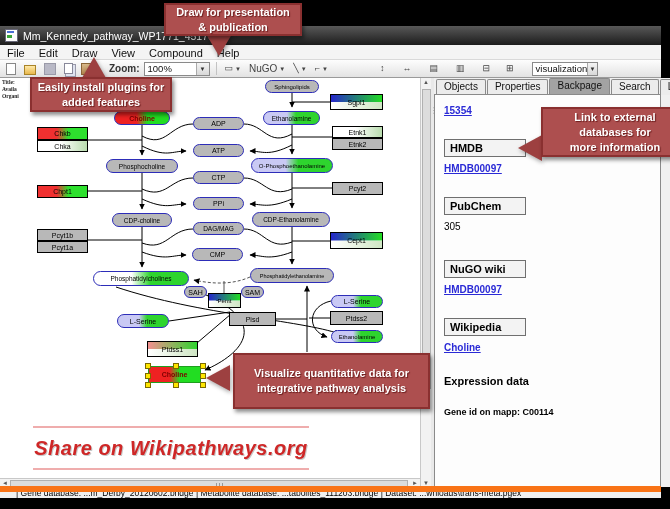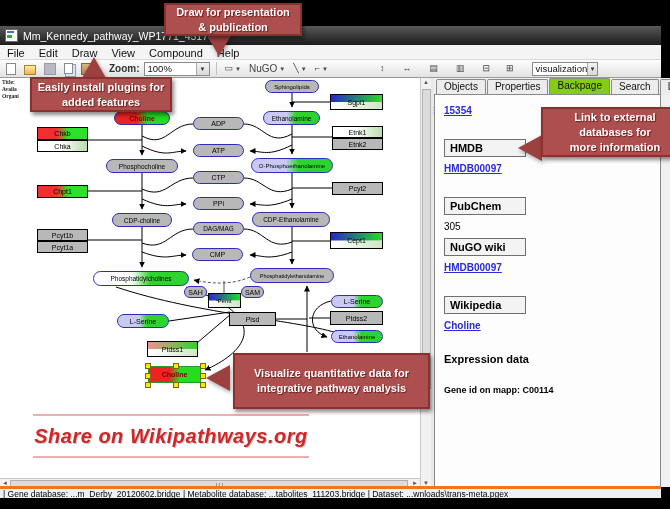"Backpage" .tab.active { background: #84cc16 -> #a3a3a3 }
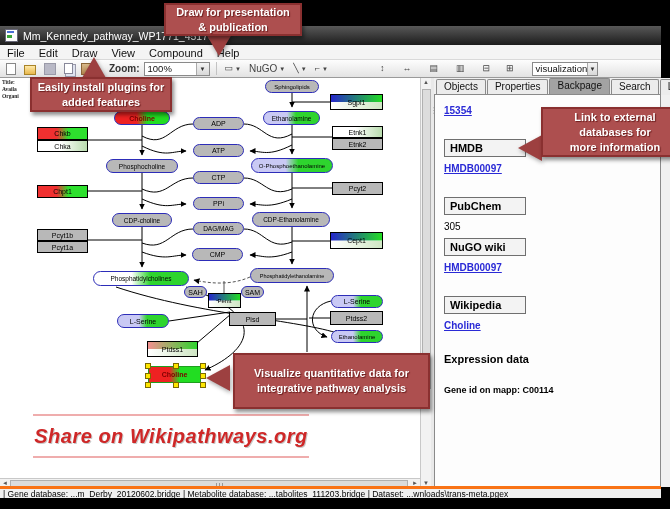"305" .bp-plain { margin-bottom: 5px -> 27px }
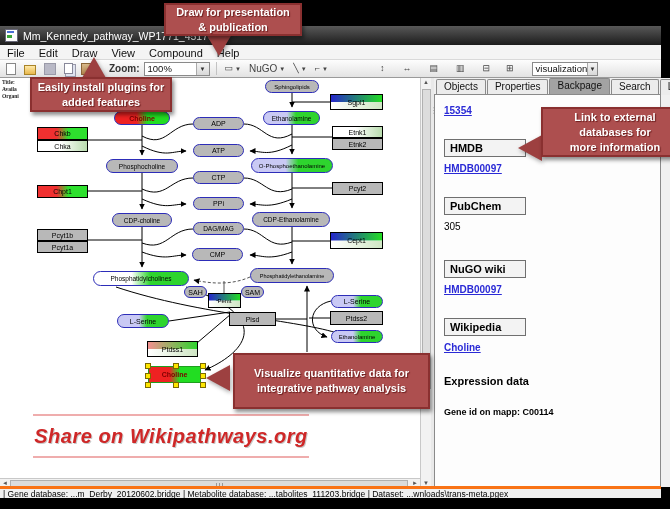"Share on Wikipathways.org" .banner { top: 414px -> 426px }
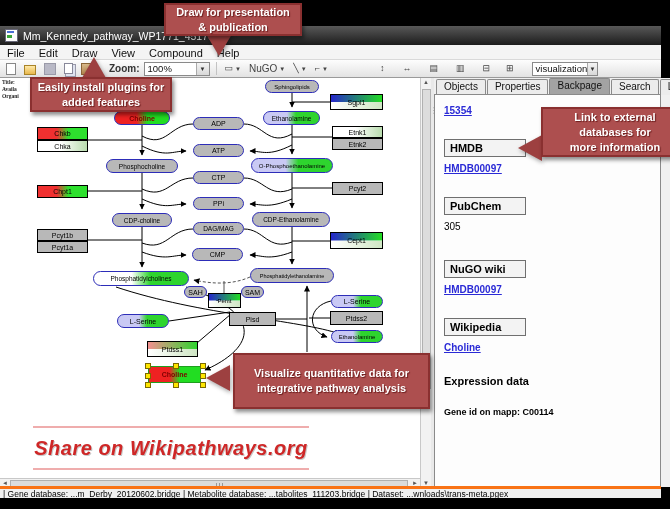"| Gene database:" .statusbar { align-items: flex-start -> flex-end; border-top: 3px solid #f97316 -> 6px solid #f97316; padding-left: 3px -> 16px }
